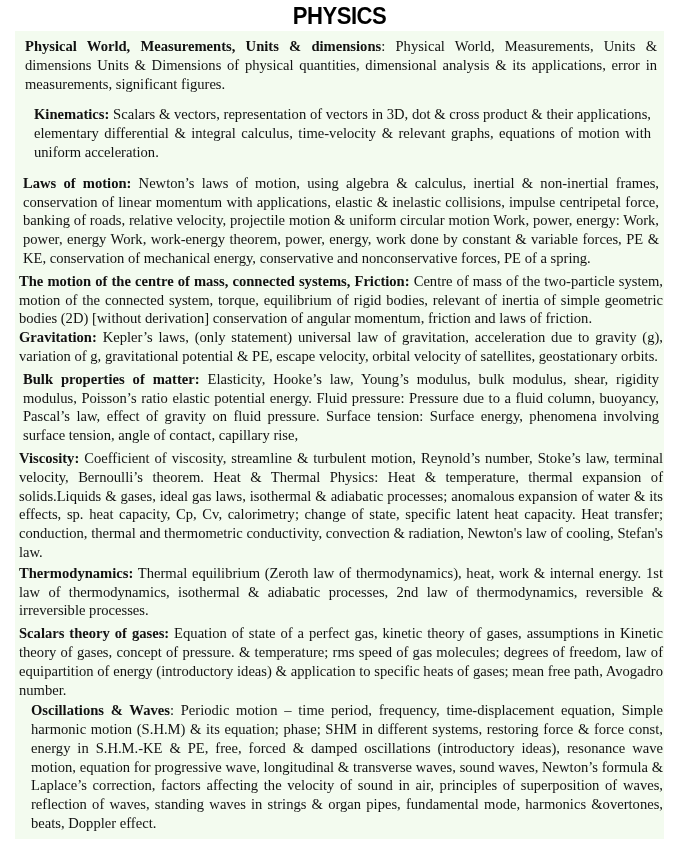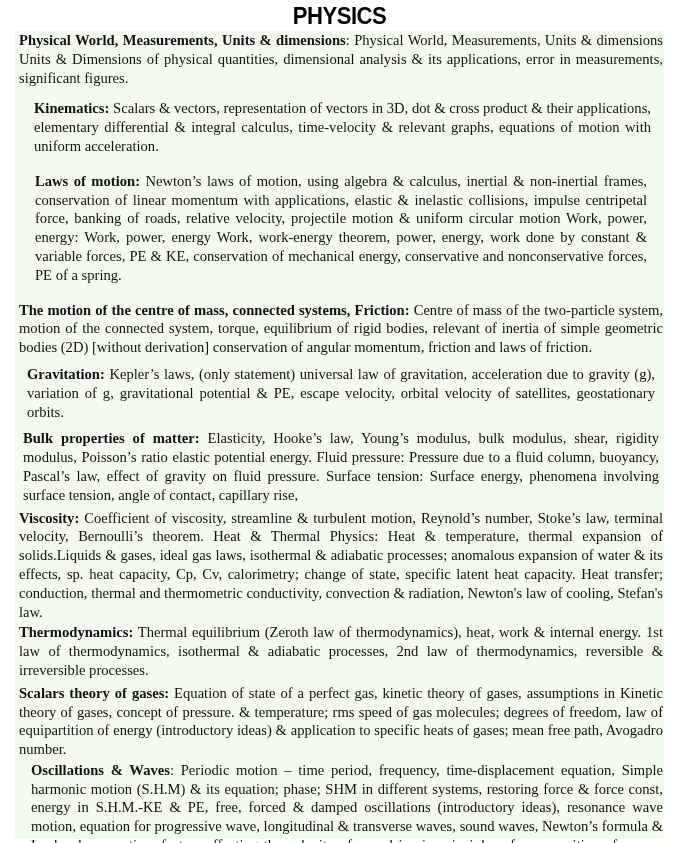"Physical World, Measurements, Units &" p.section { margin: 0 -> 6px }
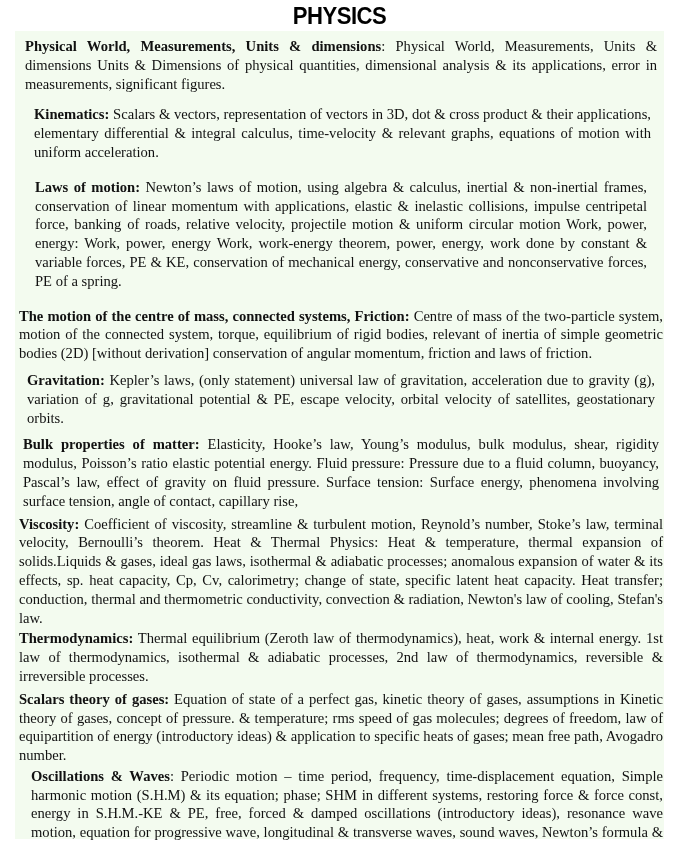"Laws of motion: Newton’s laws" p.section { margin: 16px -> 4px }
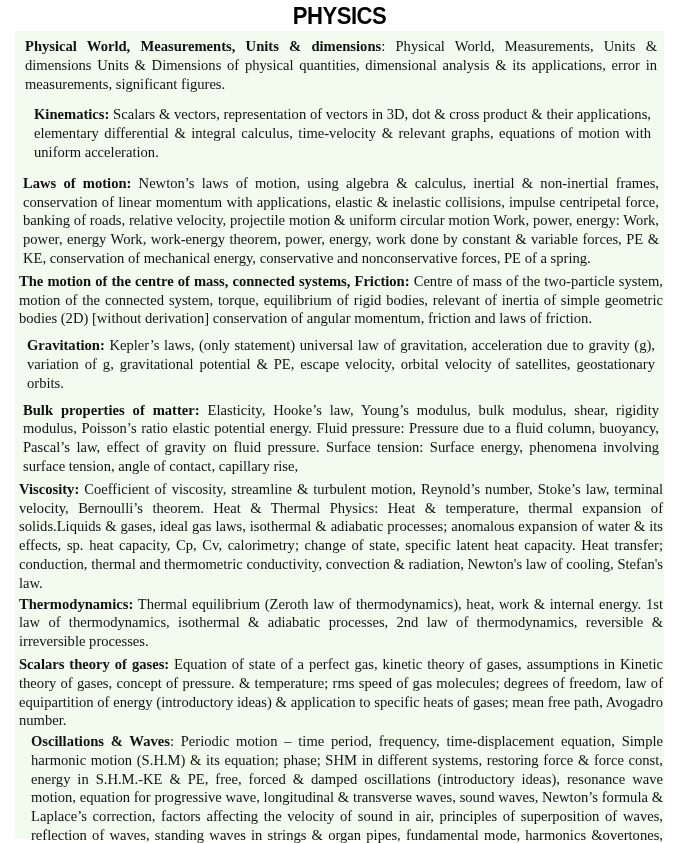"Gravitation: Kepler’s laws, (only" p.section { margin: 8px -> 0 }
